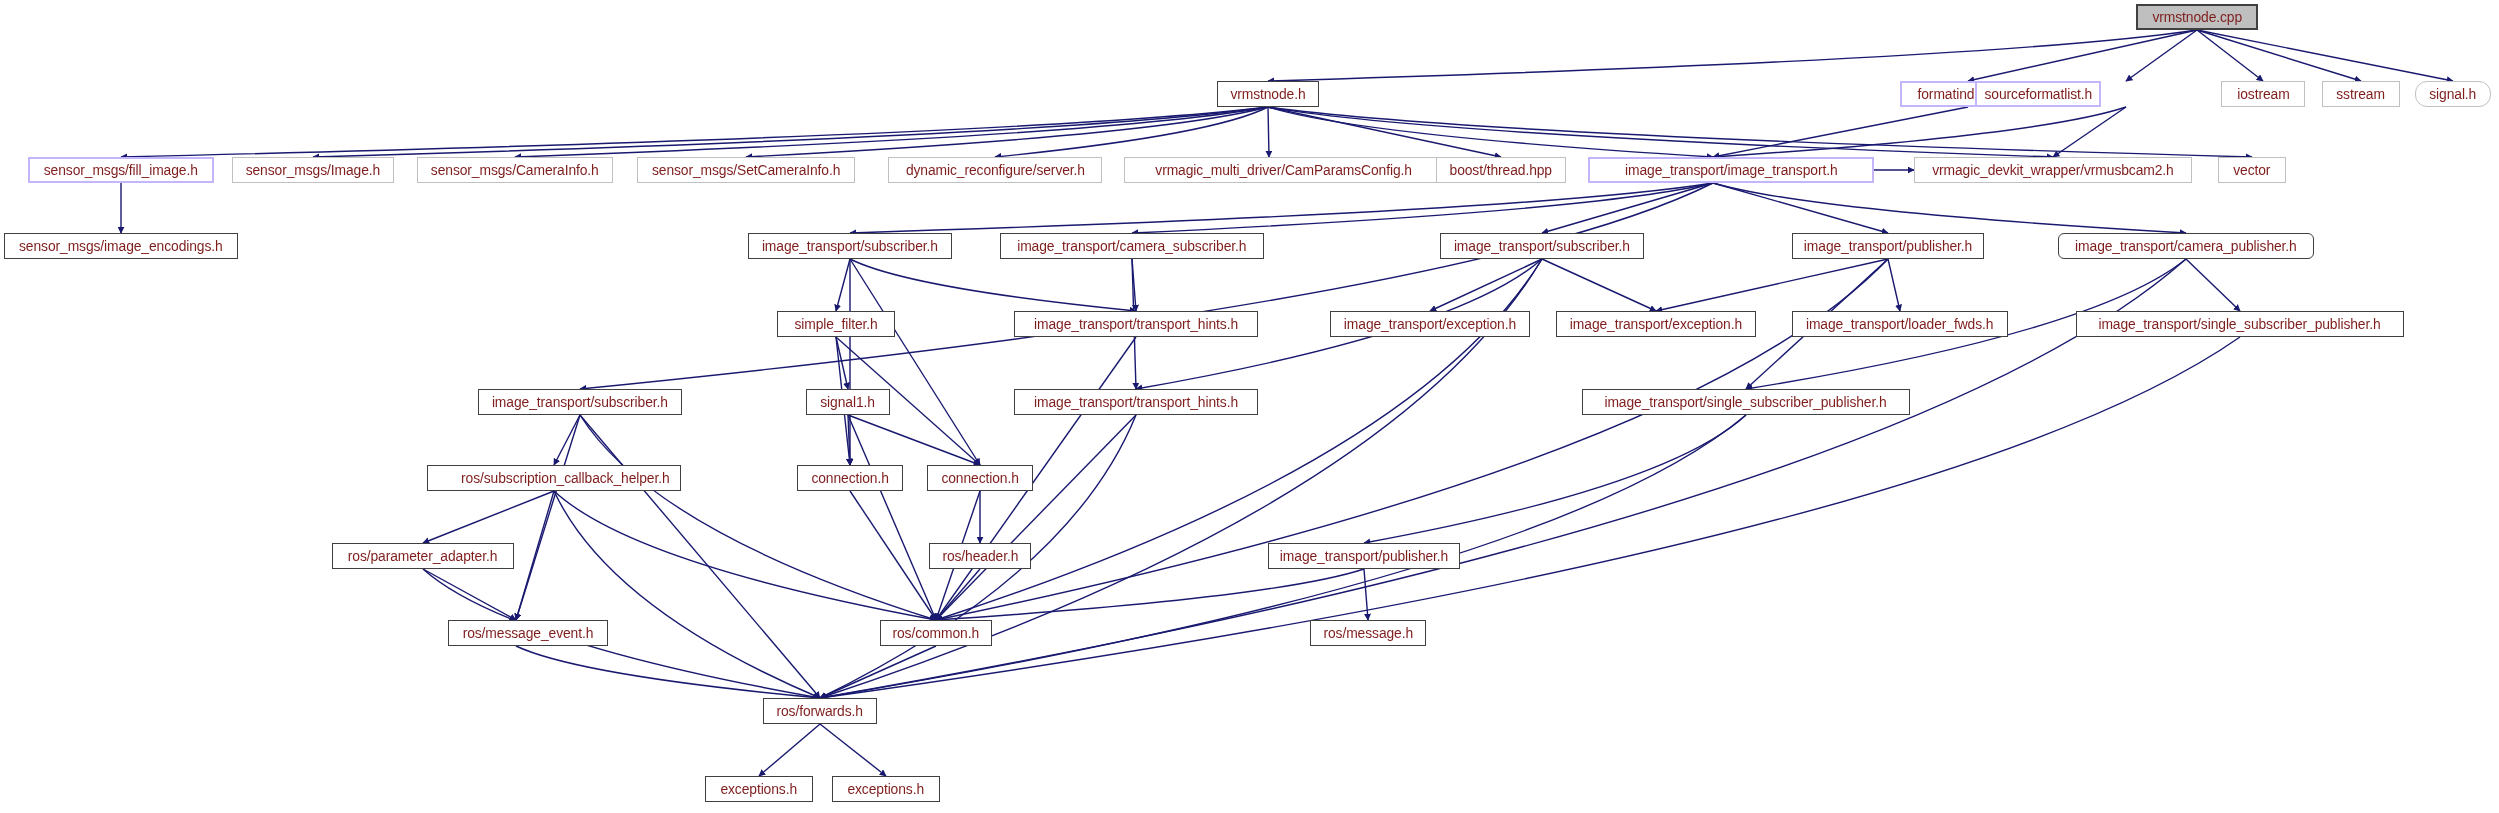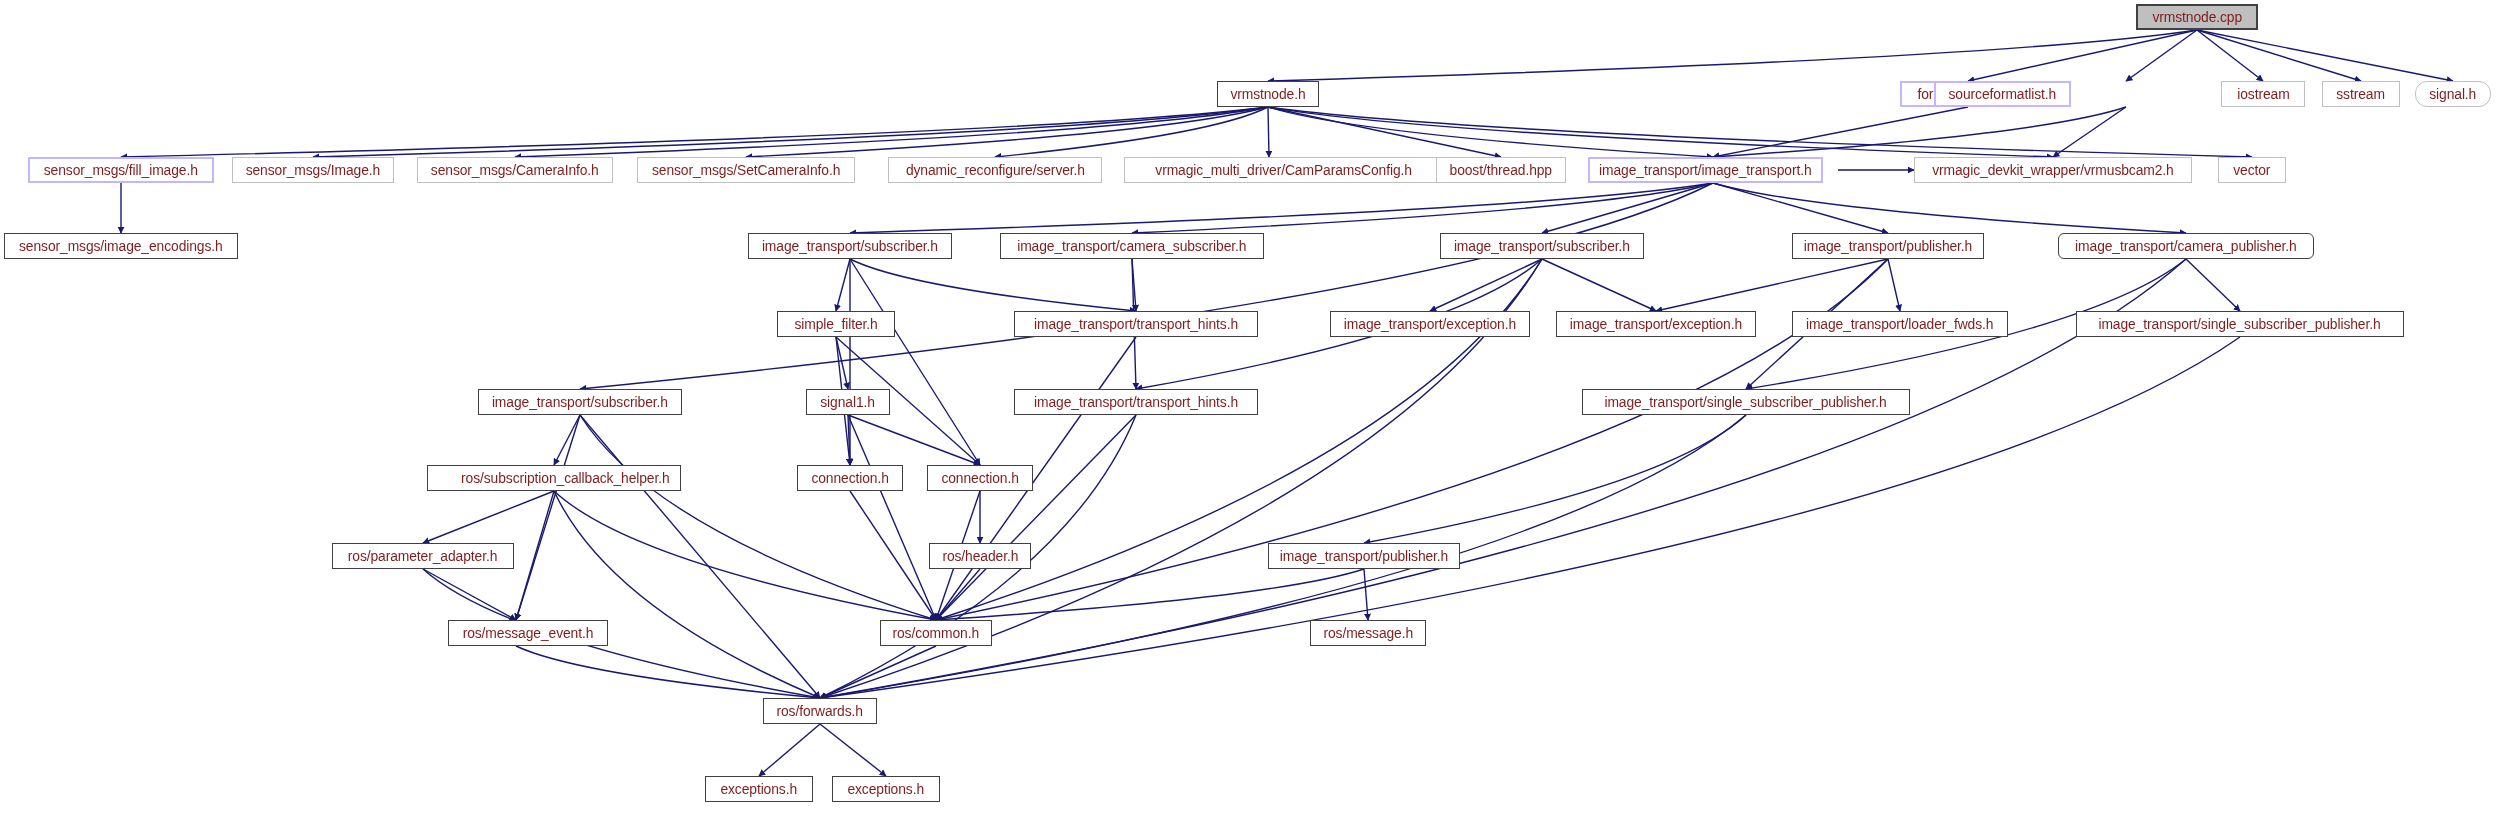"sourceformatlist.h" div.node { left: 1934px -> 1975px; width: 137px -> 126px }
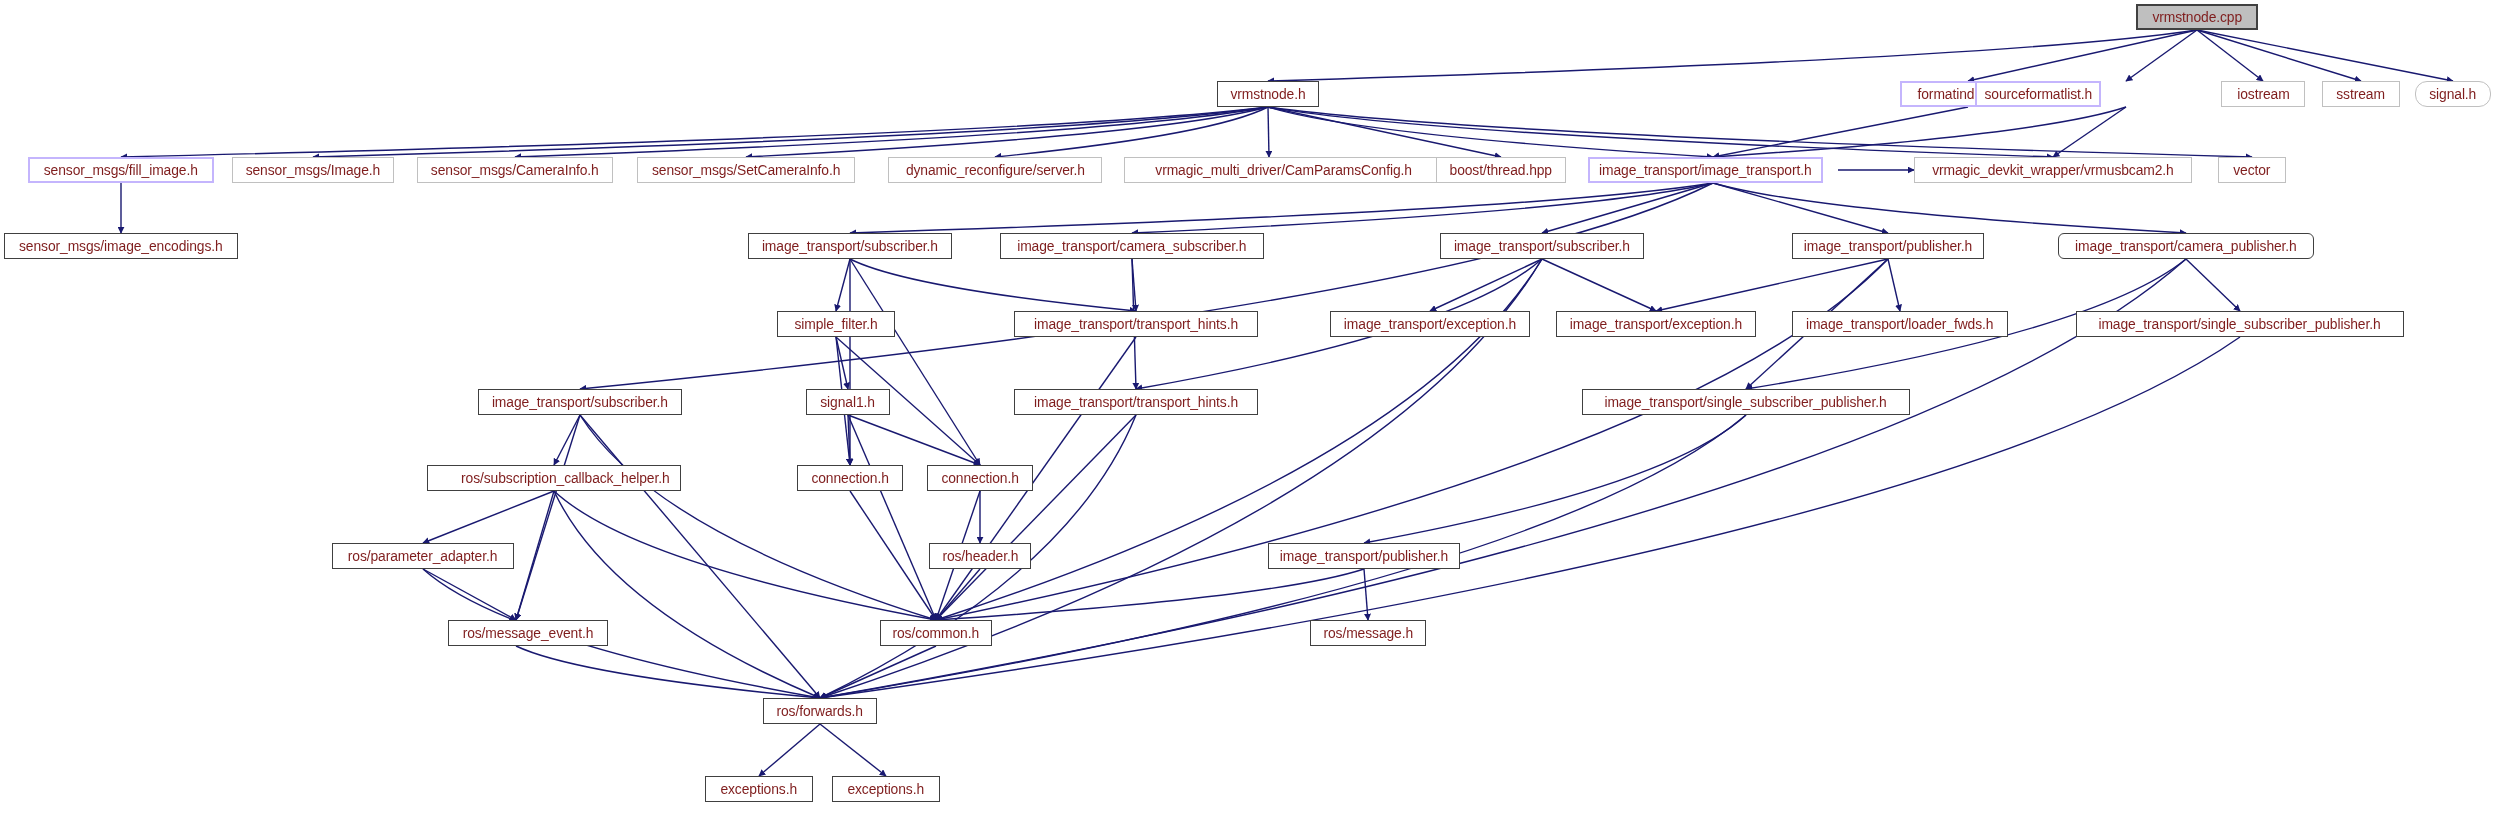"image_transport/image_transport.h" div.node { width: 235px -> 286px }
